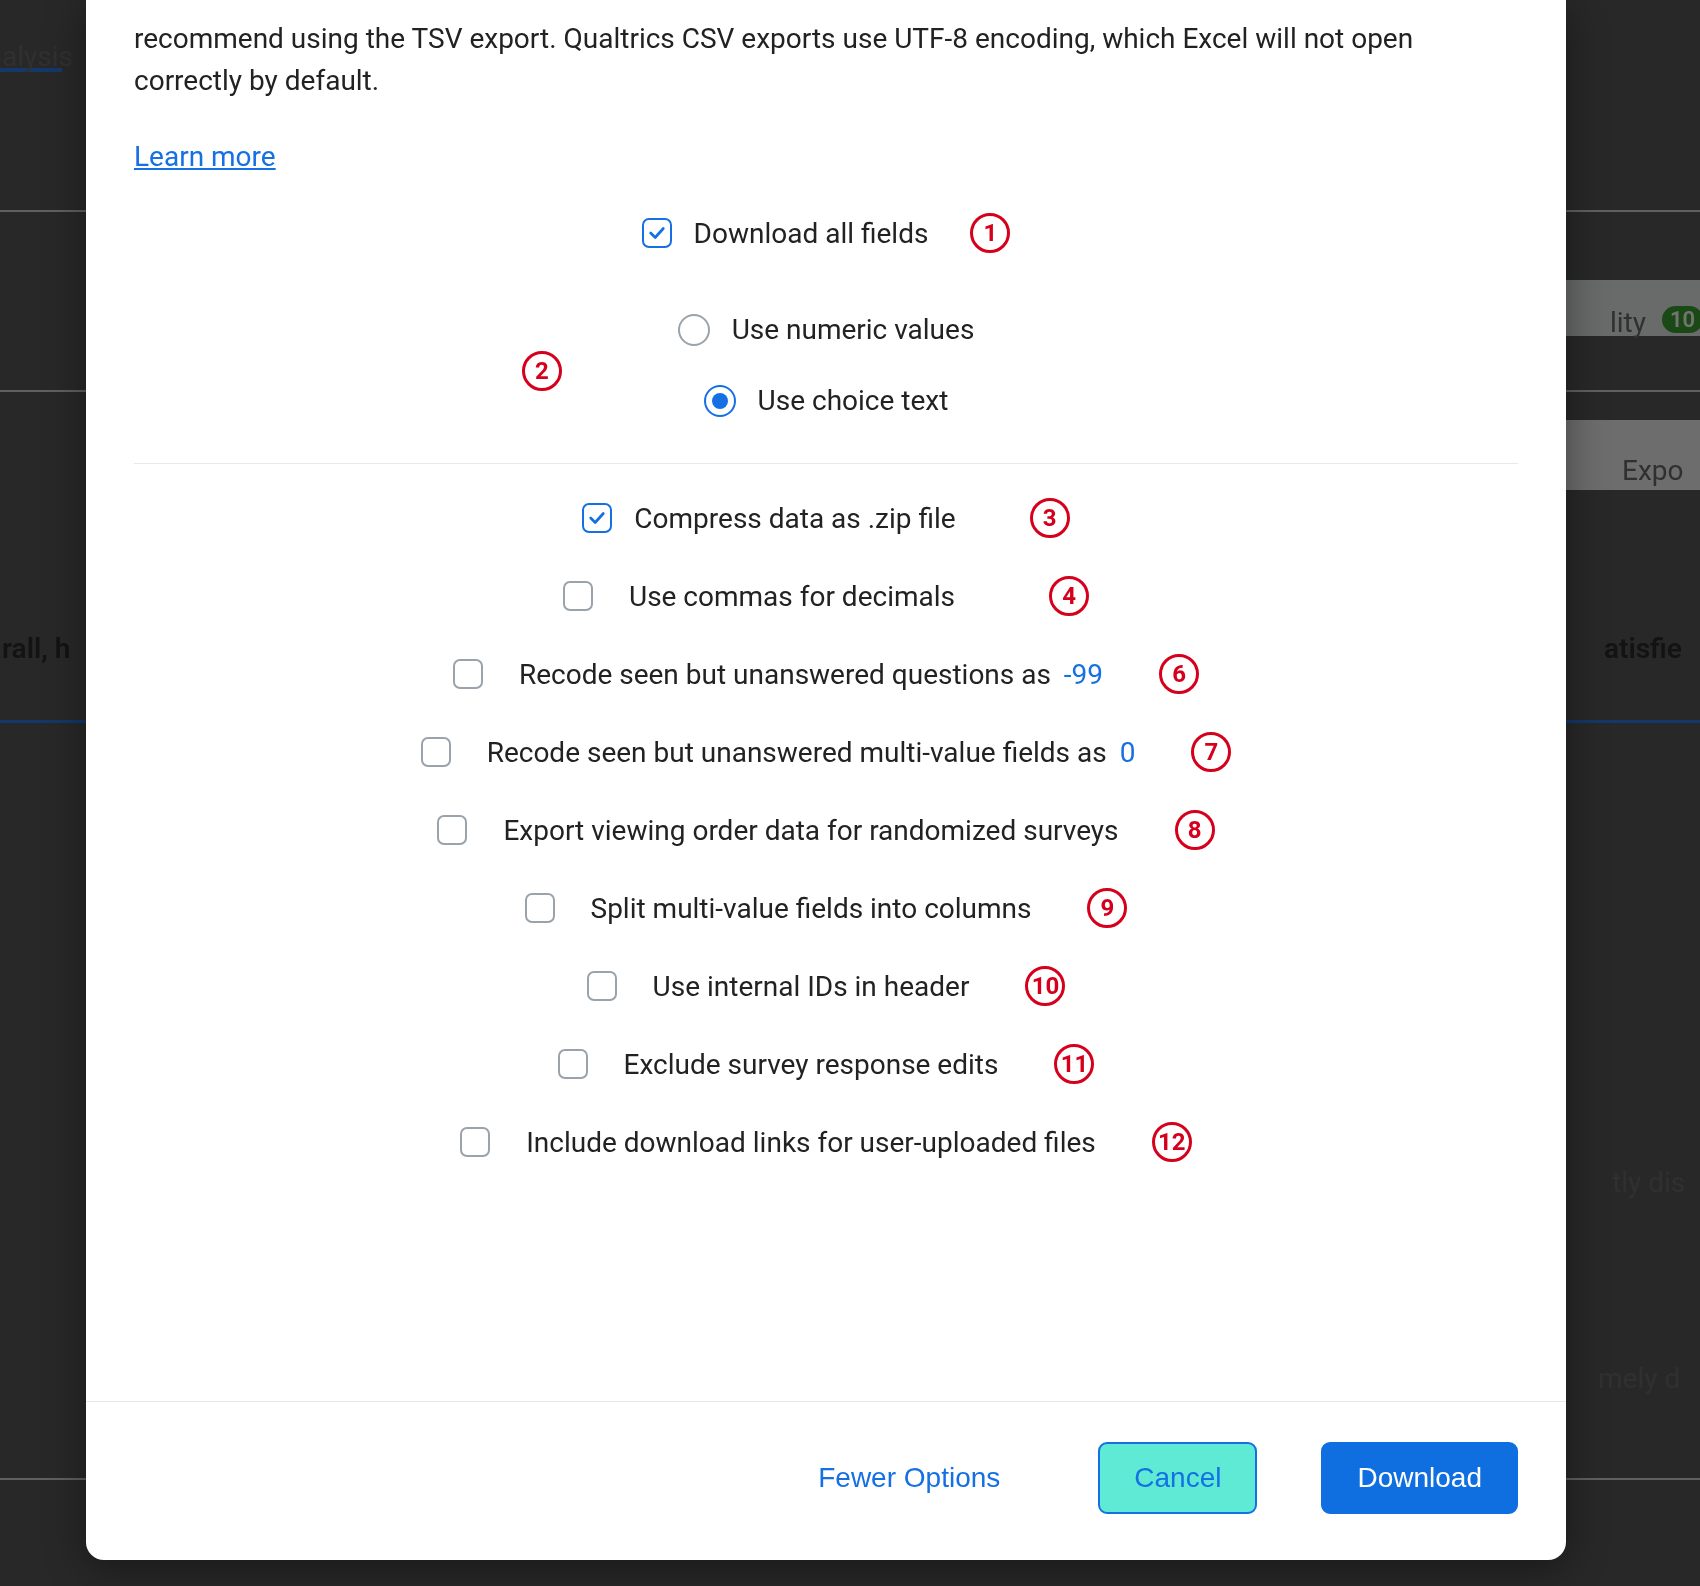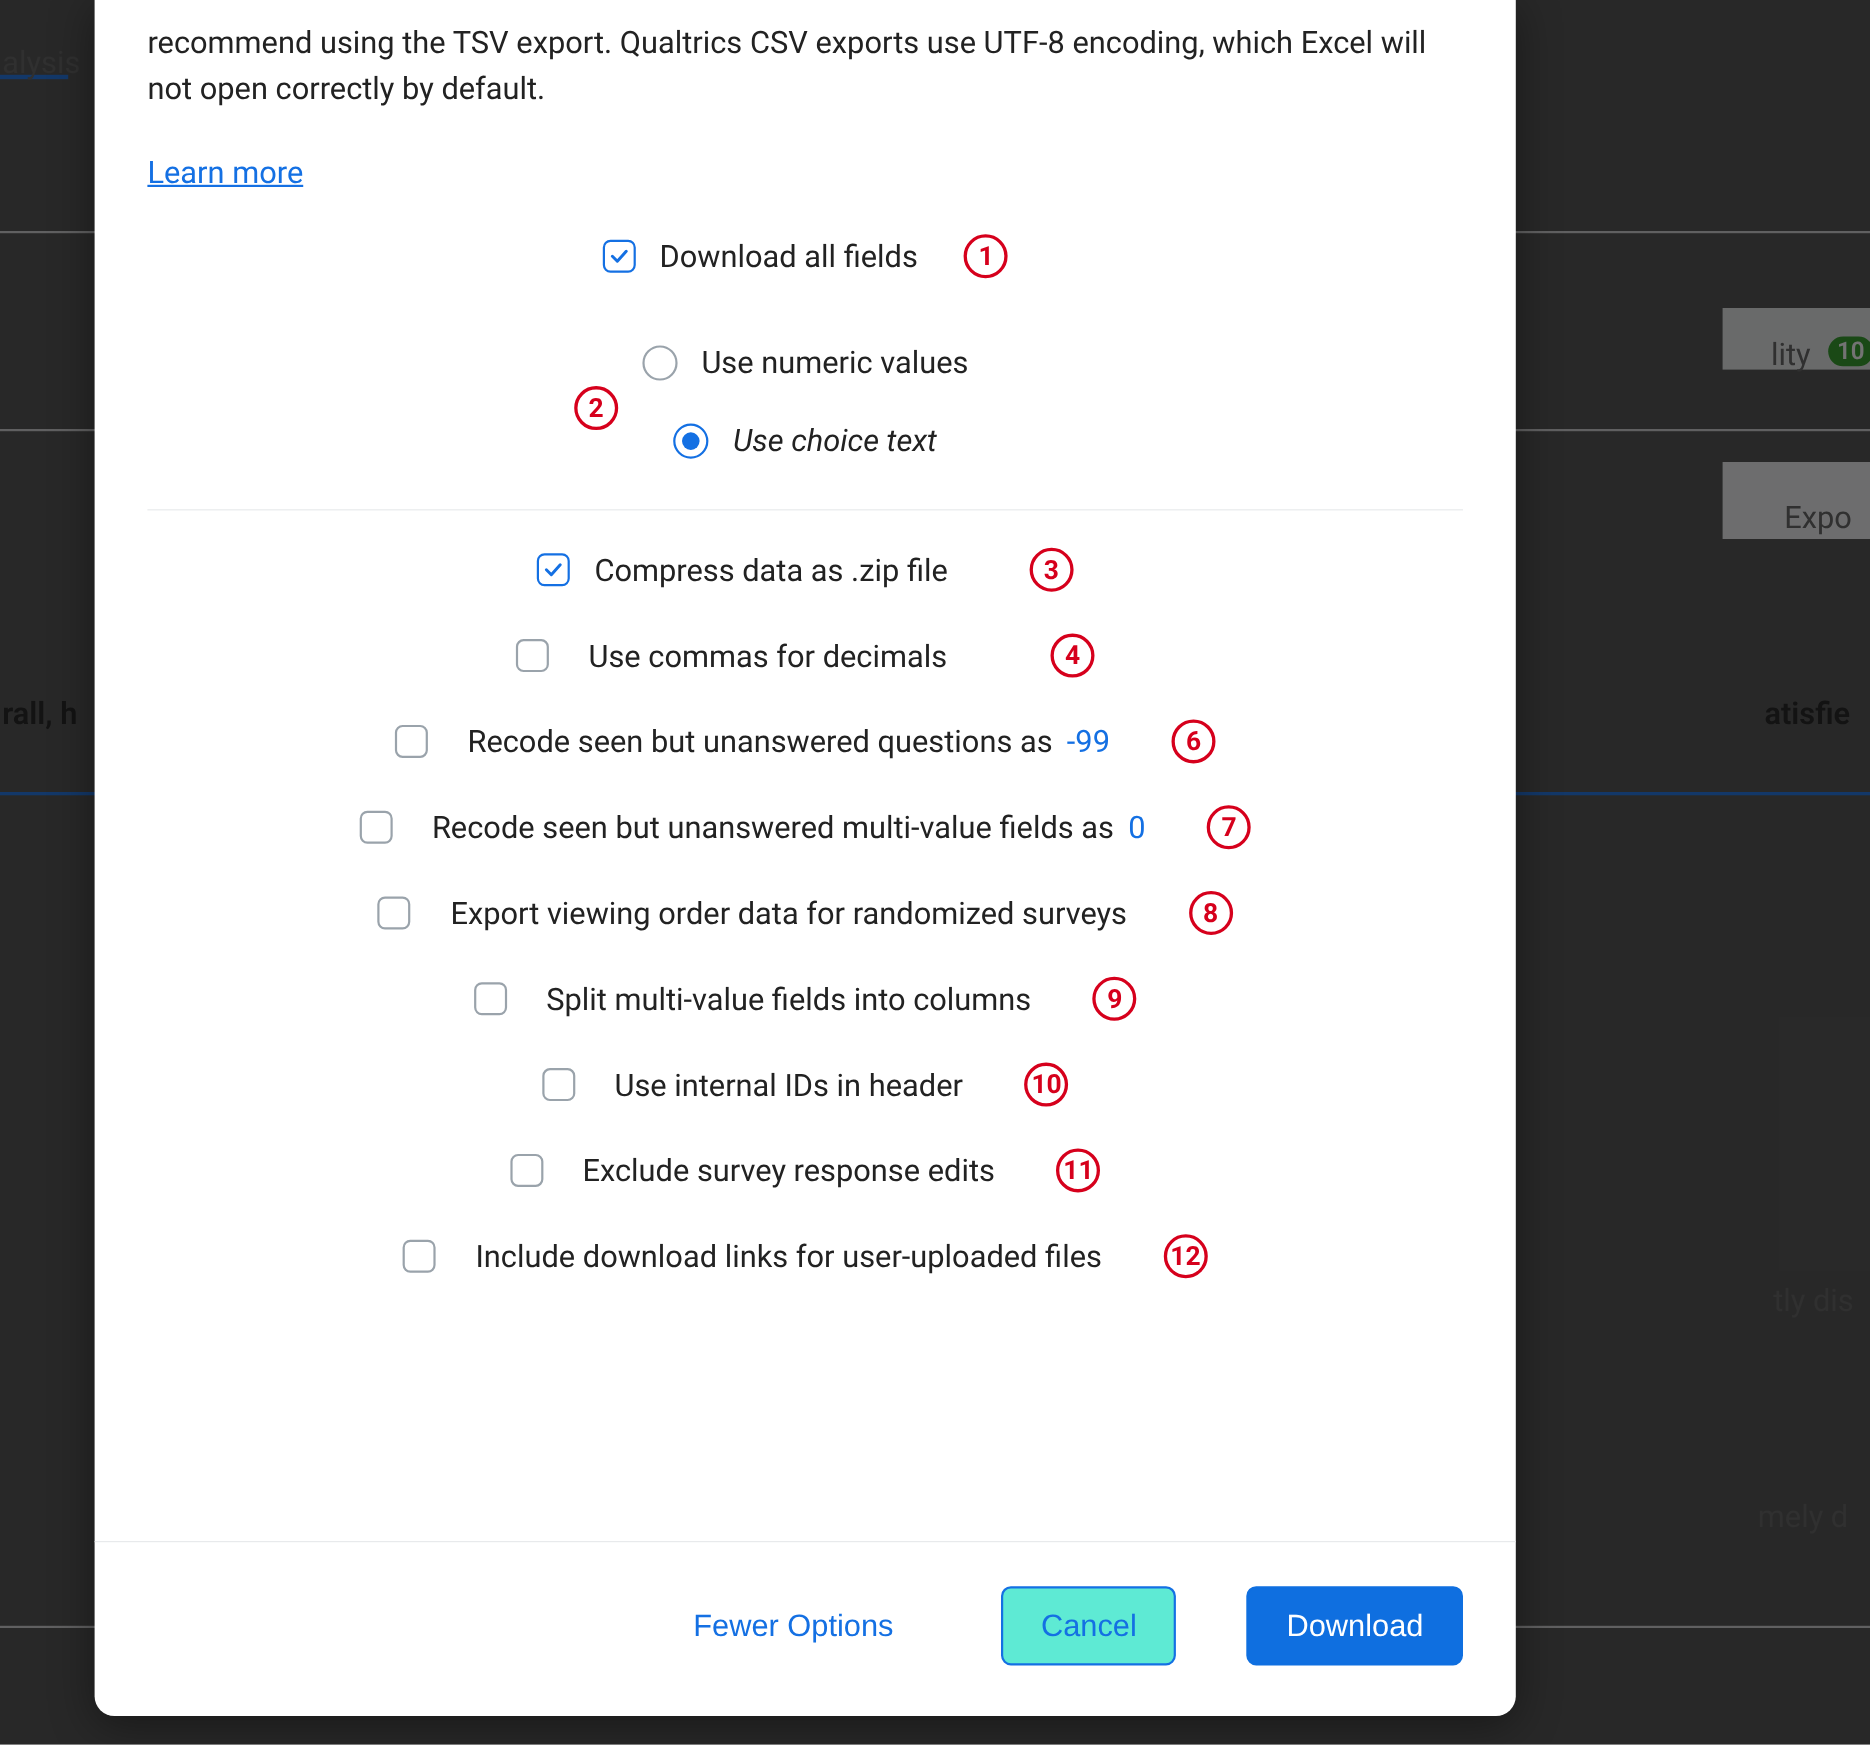"recommend using the TSV export." .modal { width: 1292px -> 1480px }
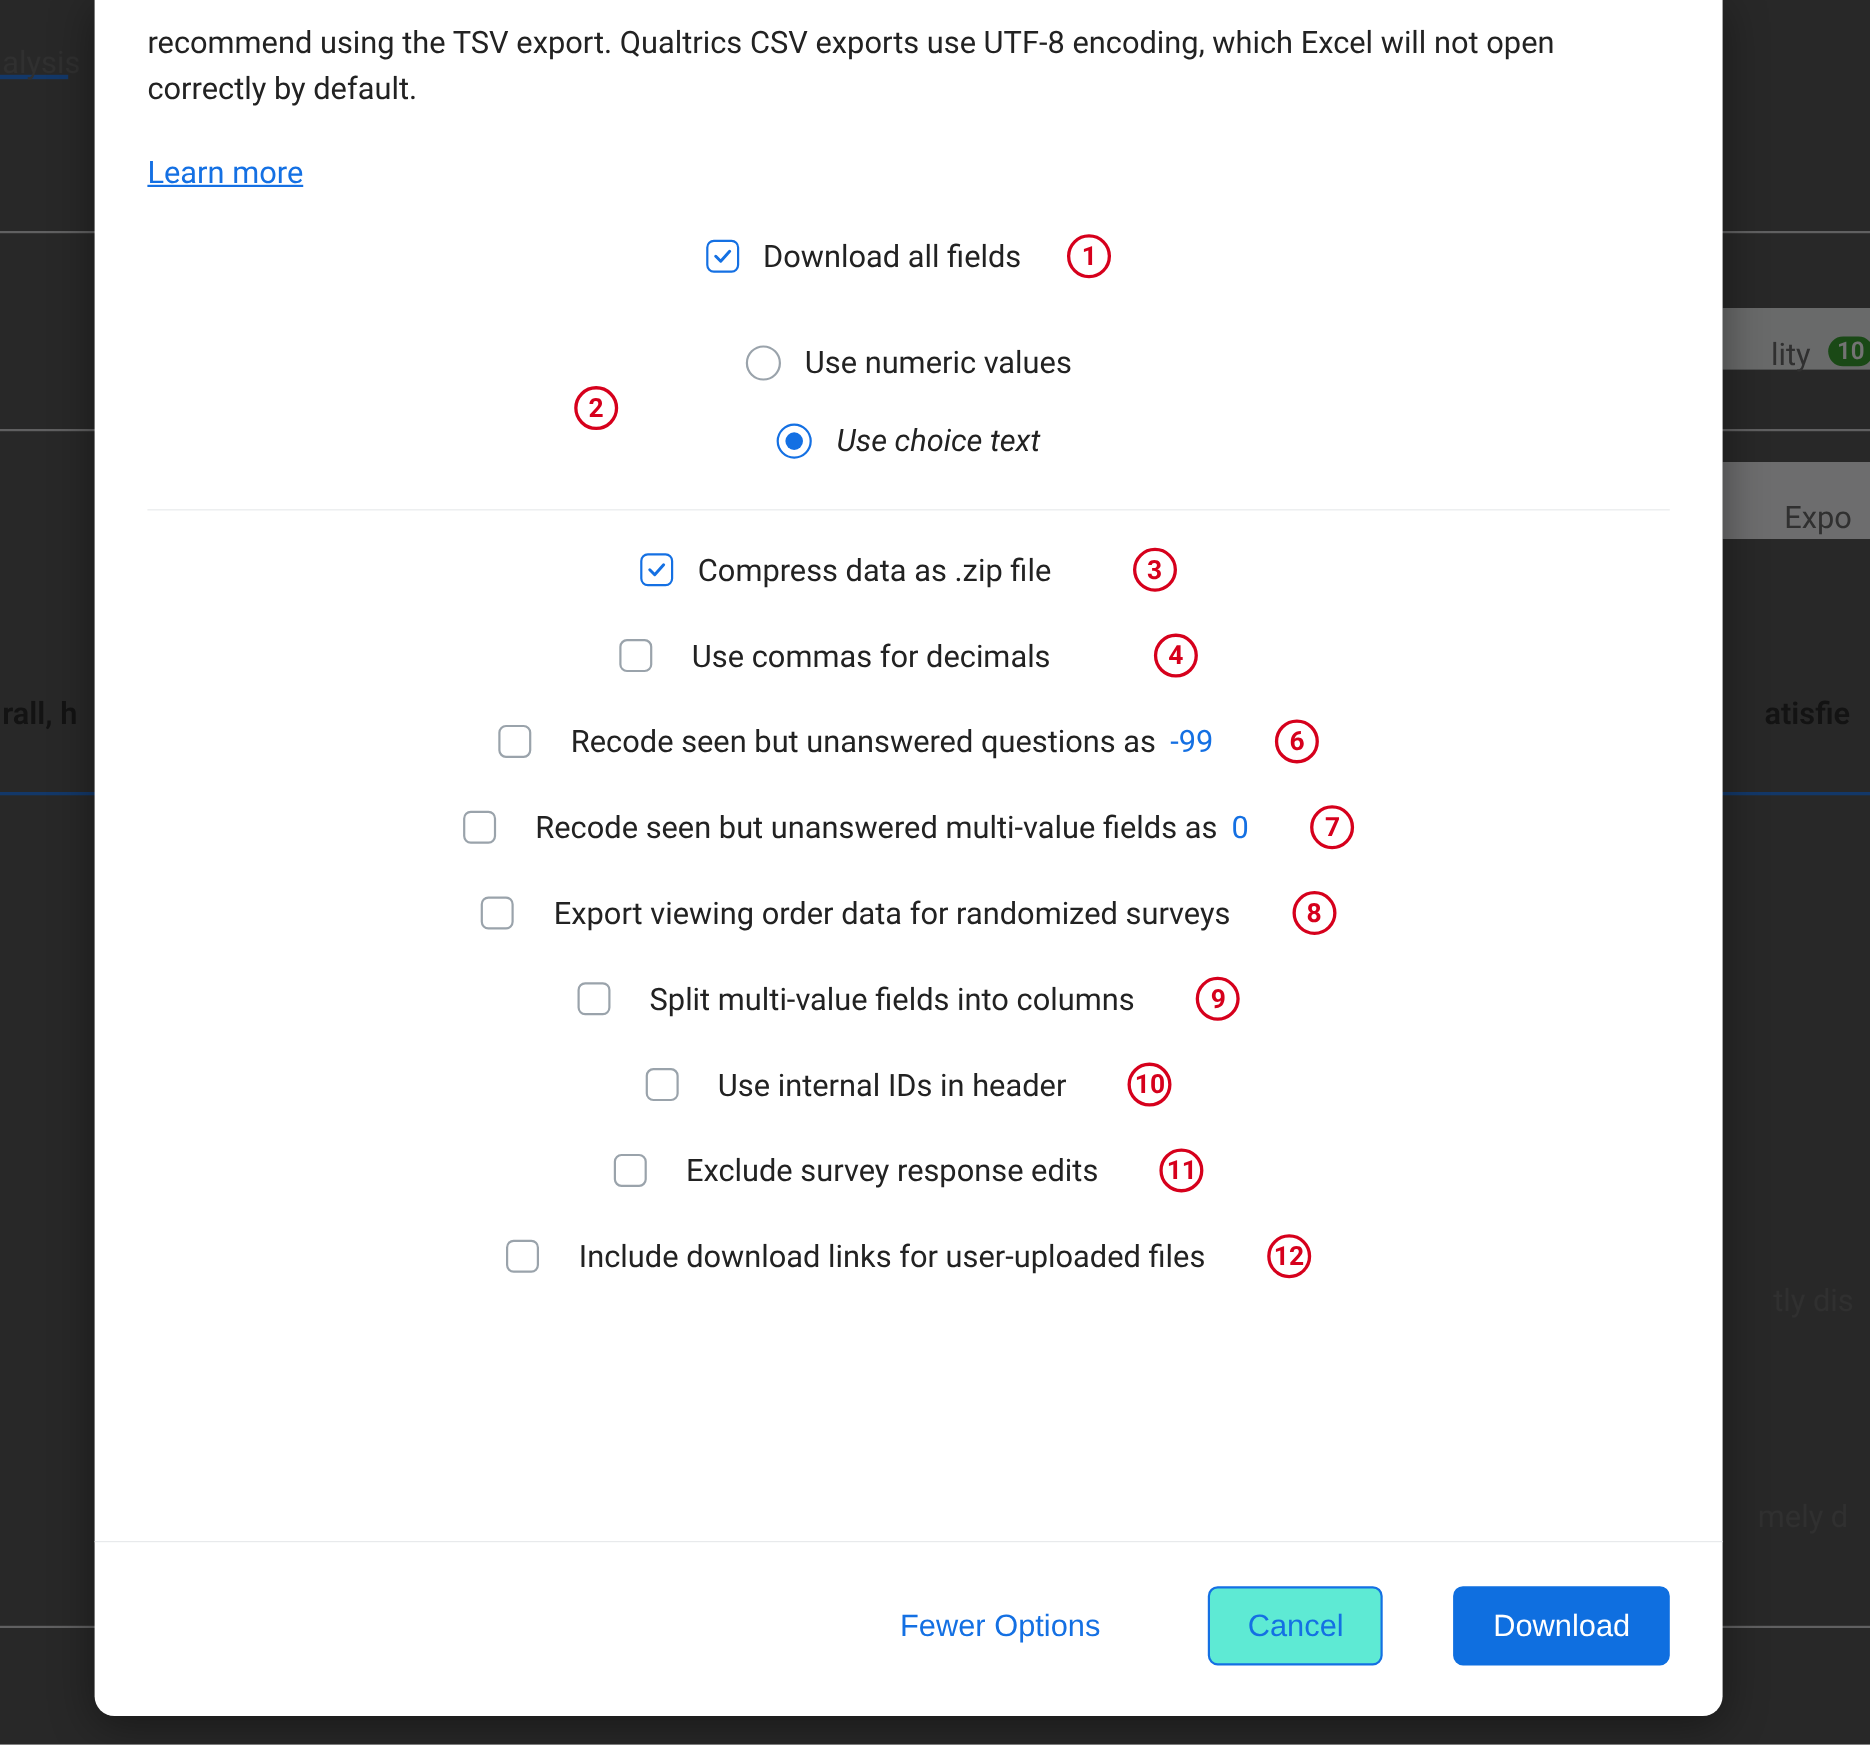"Use choice text" div.option-row { font-style: italic -> none }
